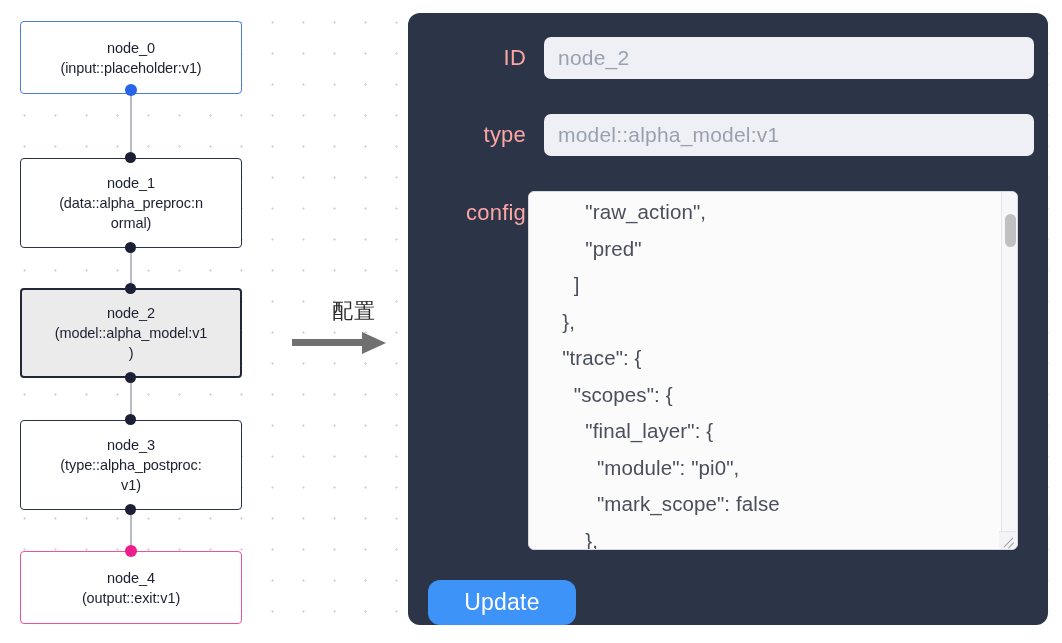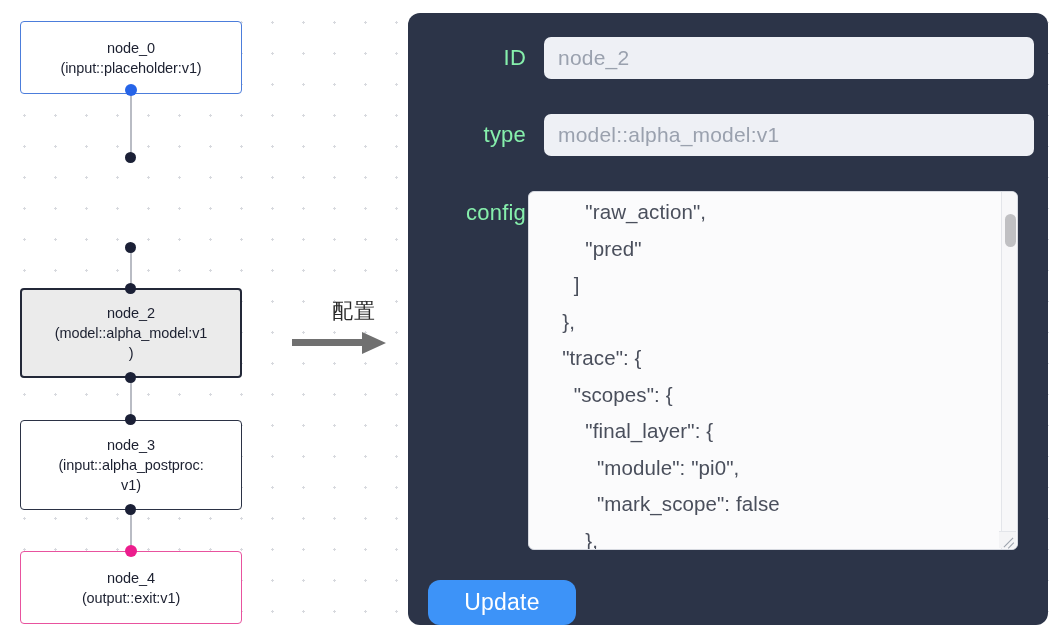"ID" .field-label { color: #86efac -> #fca5a5 }
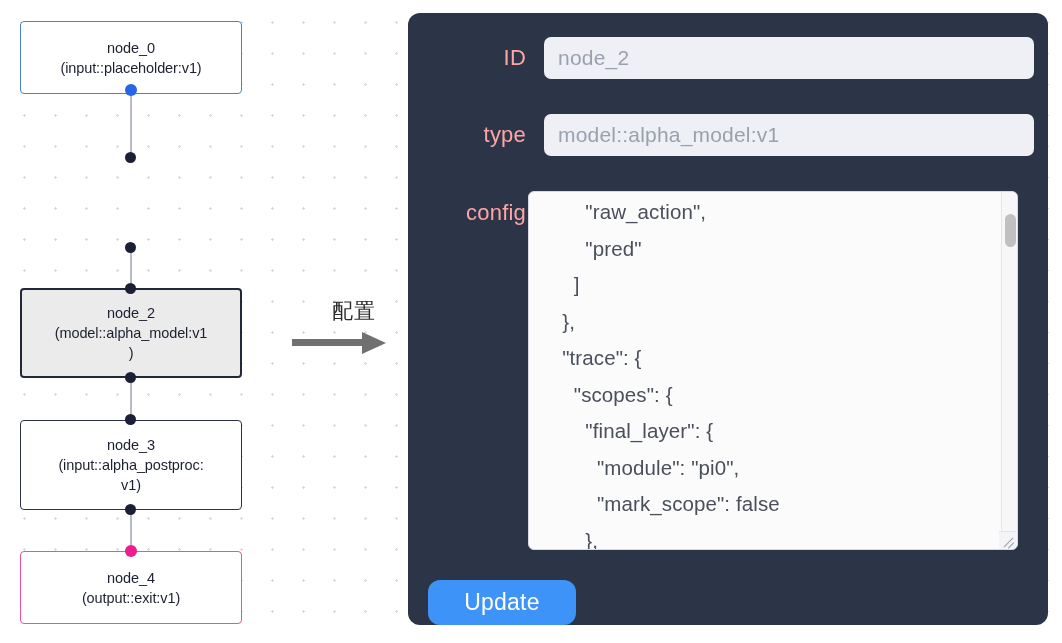"node_1" div.node { html: none -> <div> <span>node_1 (data::alpha_preproc:n ormal)</span> </div> }
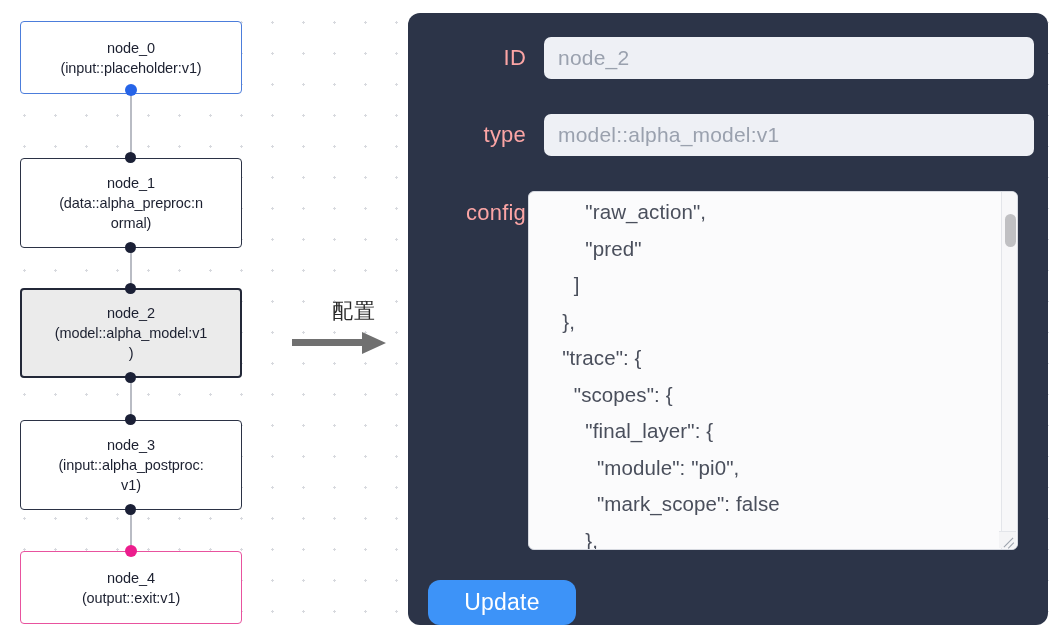"node_3" span.nlabel { text: input::alpha -> type::alpha }
